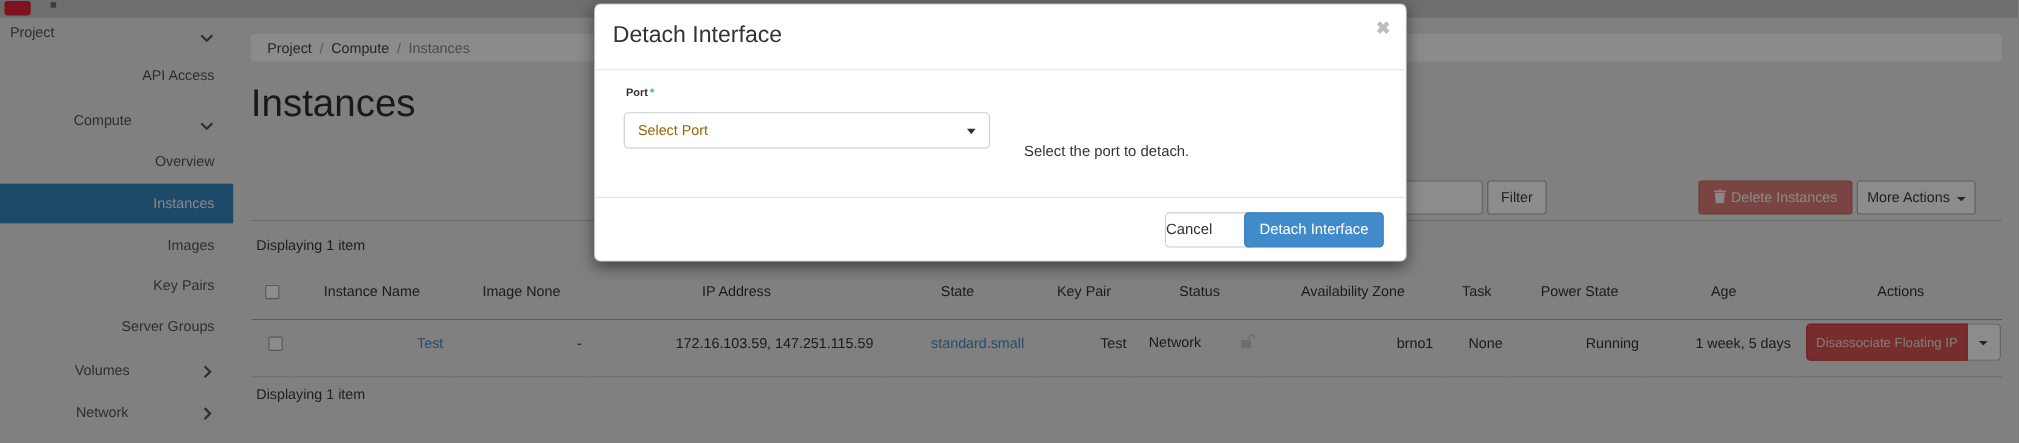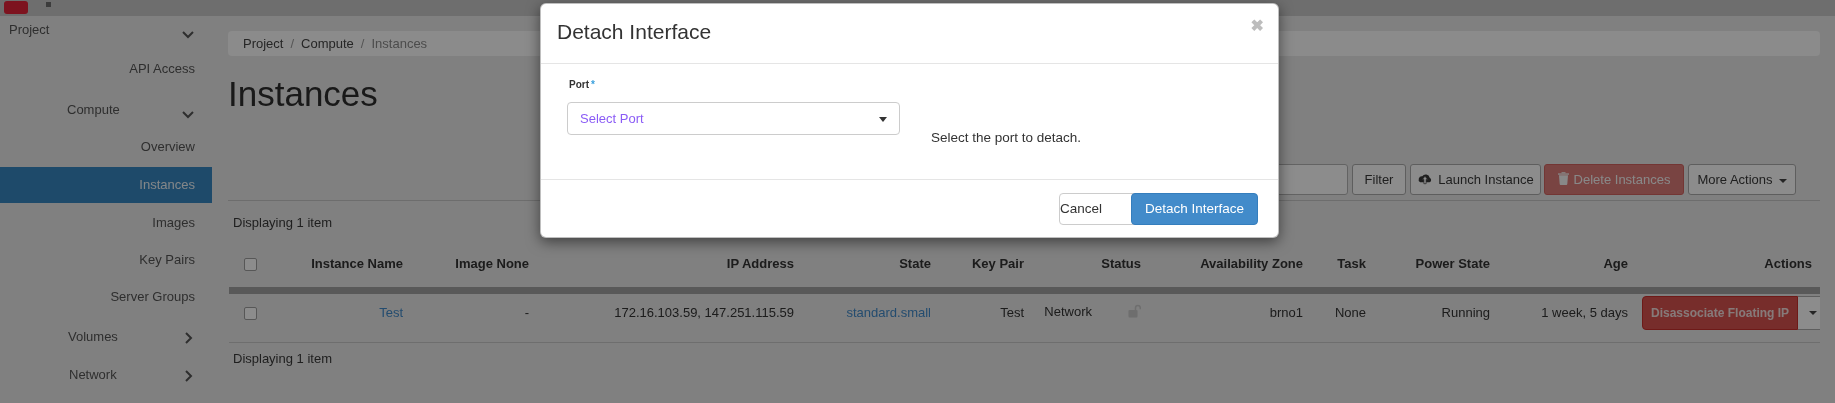"Select Port" .select-box .sel-text { color: #8b5cf6 -> #a16207 }
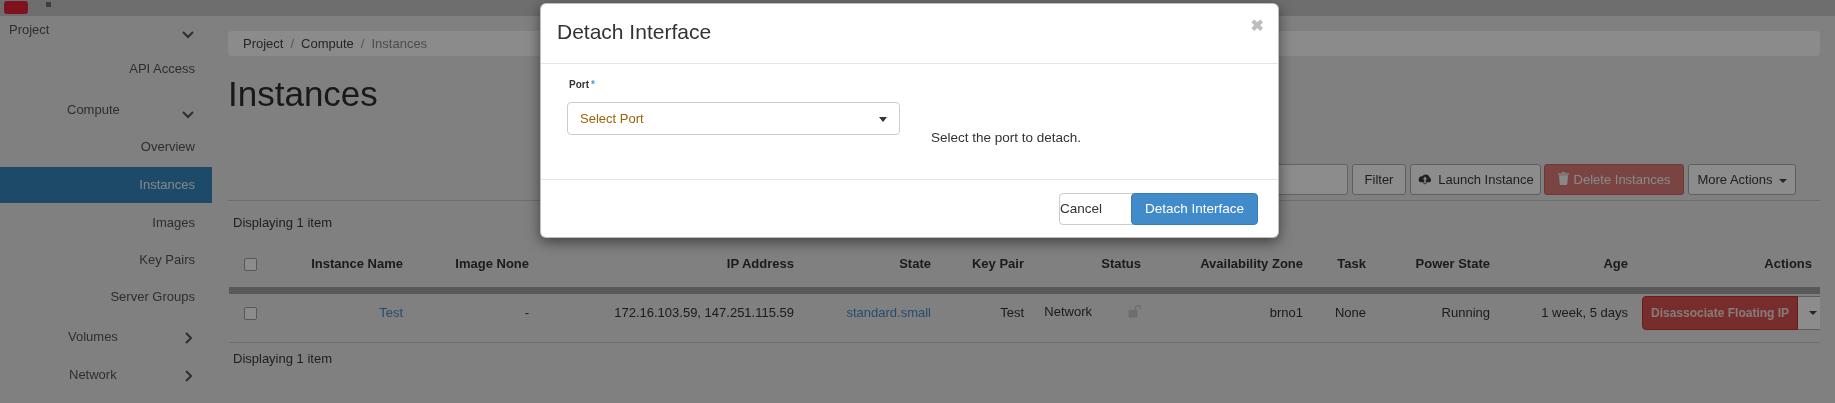"Launch Instance" div.btn { html: <div> <span><svg> <path></path> <polygon></polygon> </svg></span><span>Launch Instance</span> </div> -> none }
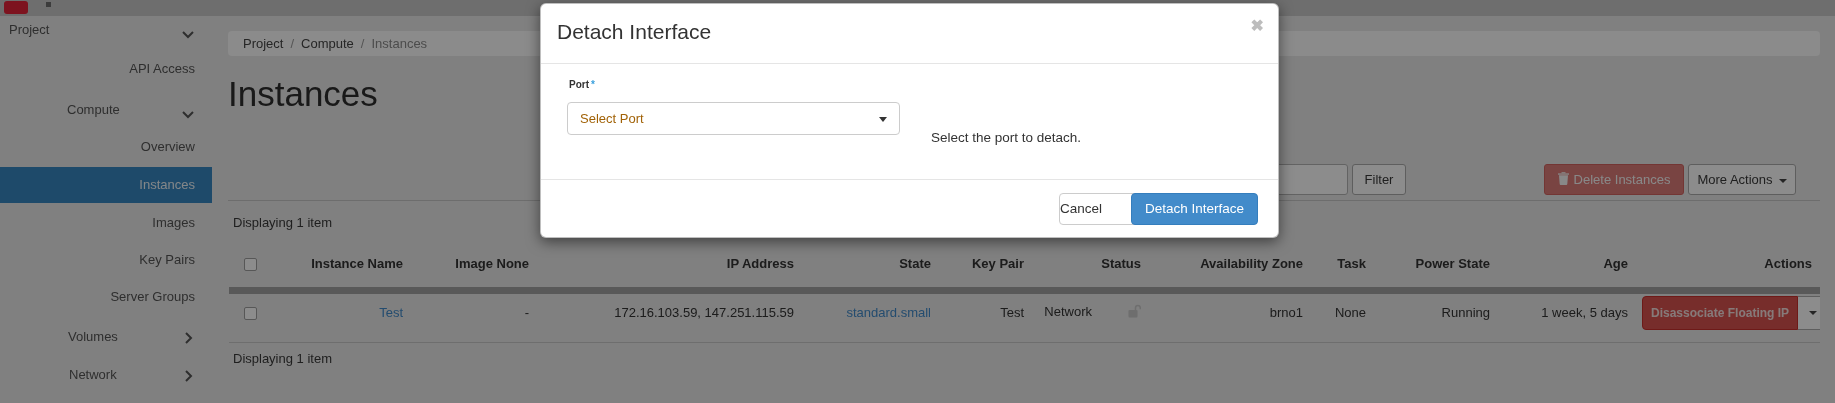"Instance Name" table.instances th { border-bottom: 7px solid #a3a3a3 -> 1px solid #a3a3a3; font-weight: bold -> normal; text-align: right -> center }
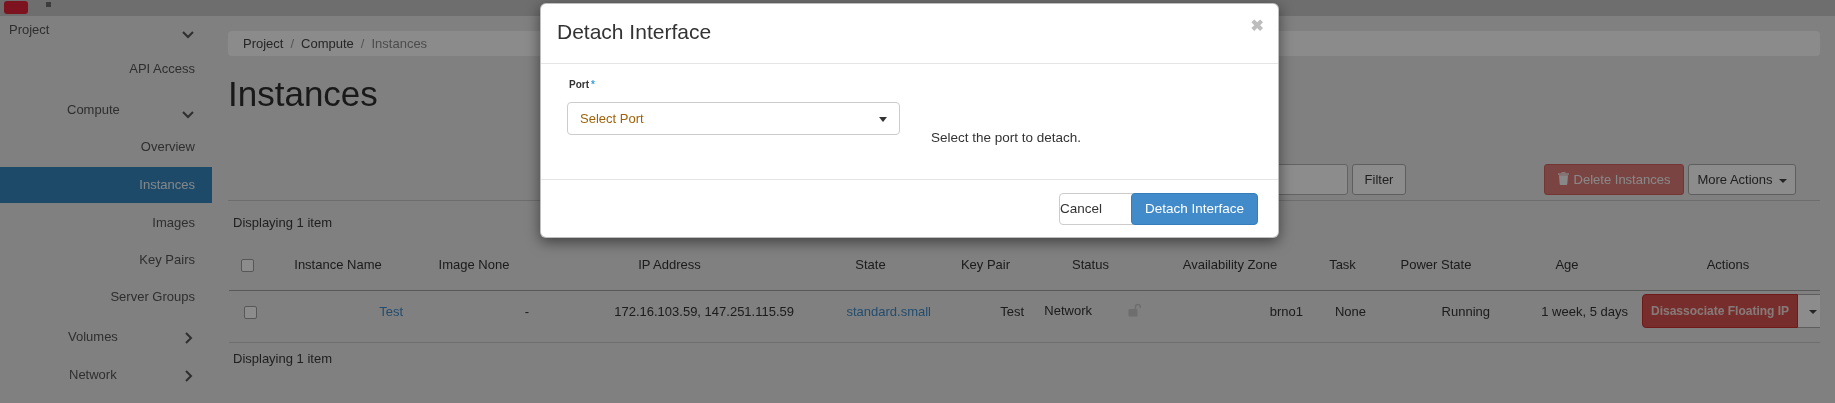"Disassociate Floating IP" td { font-weight: bold -> none }
